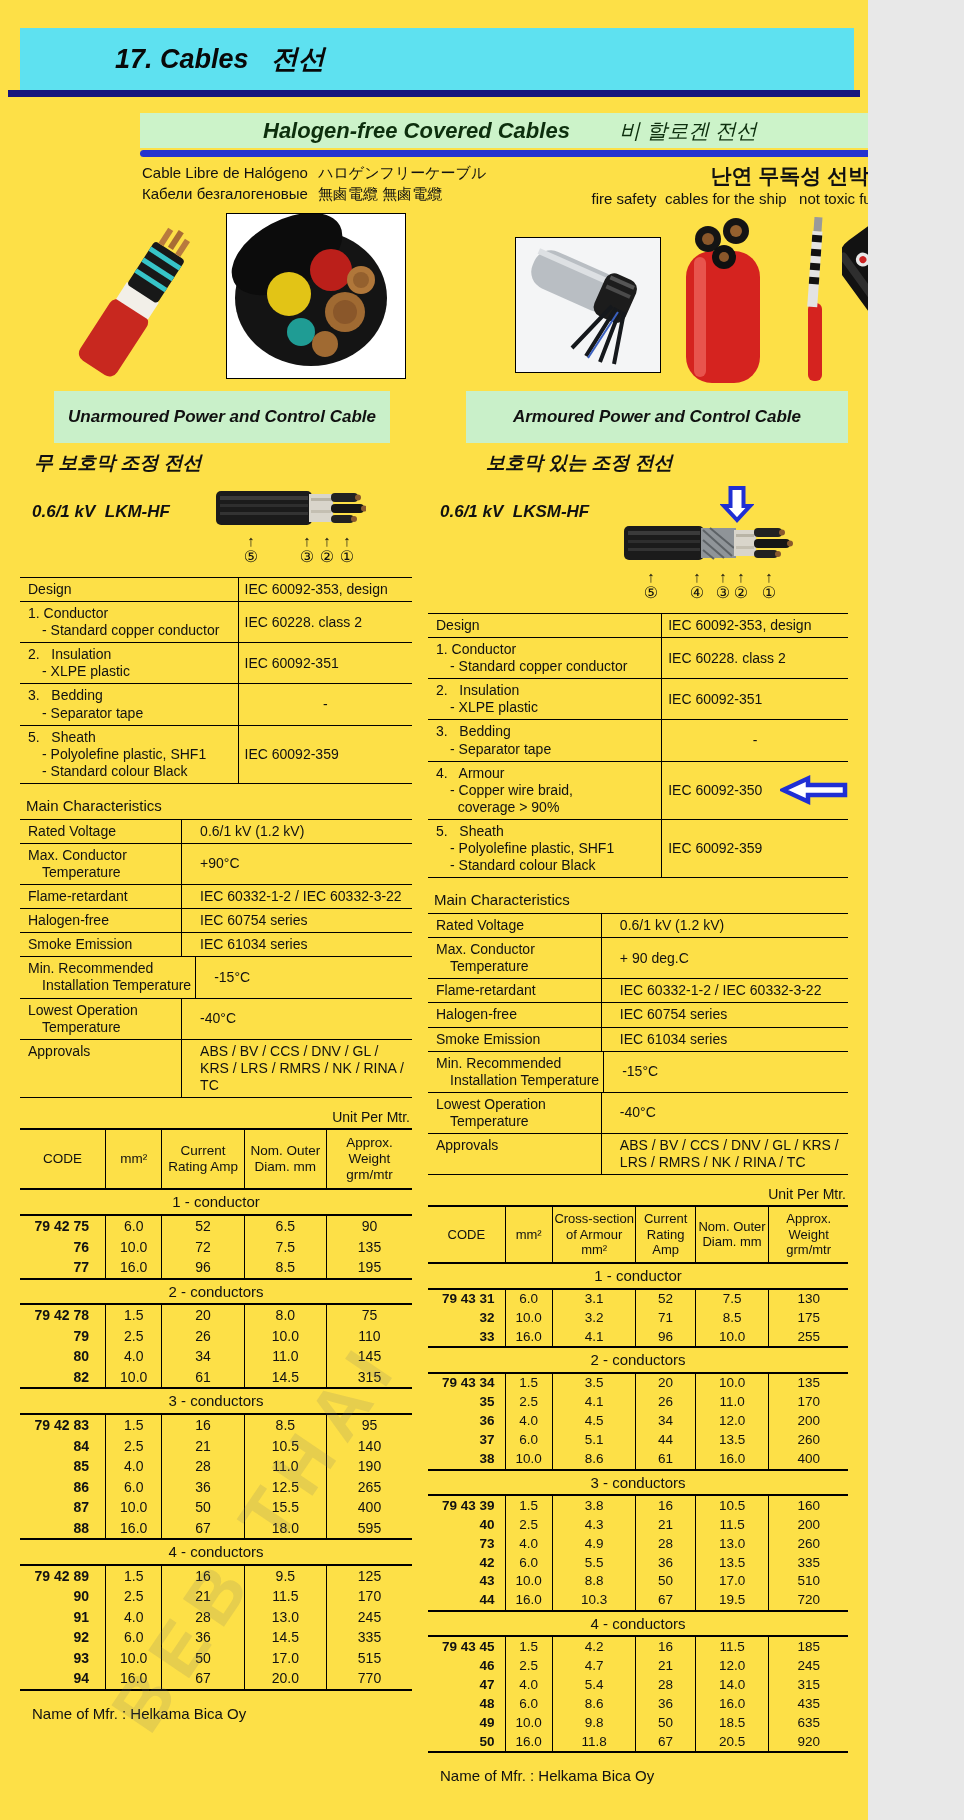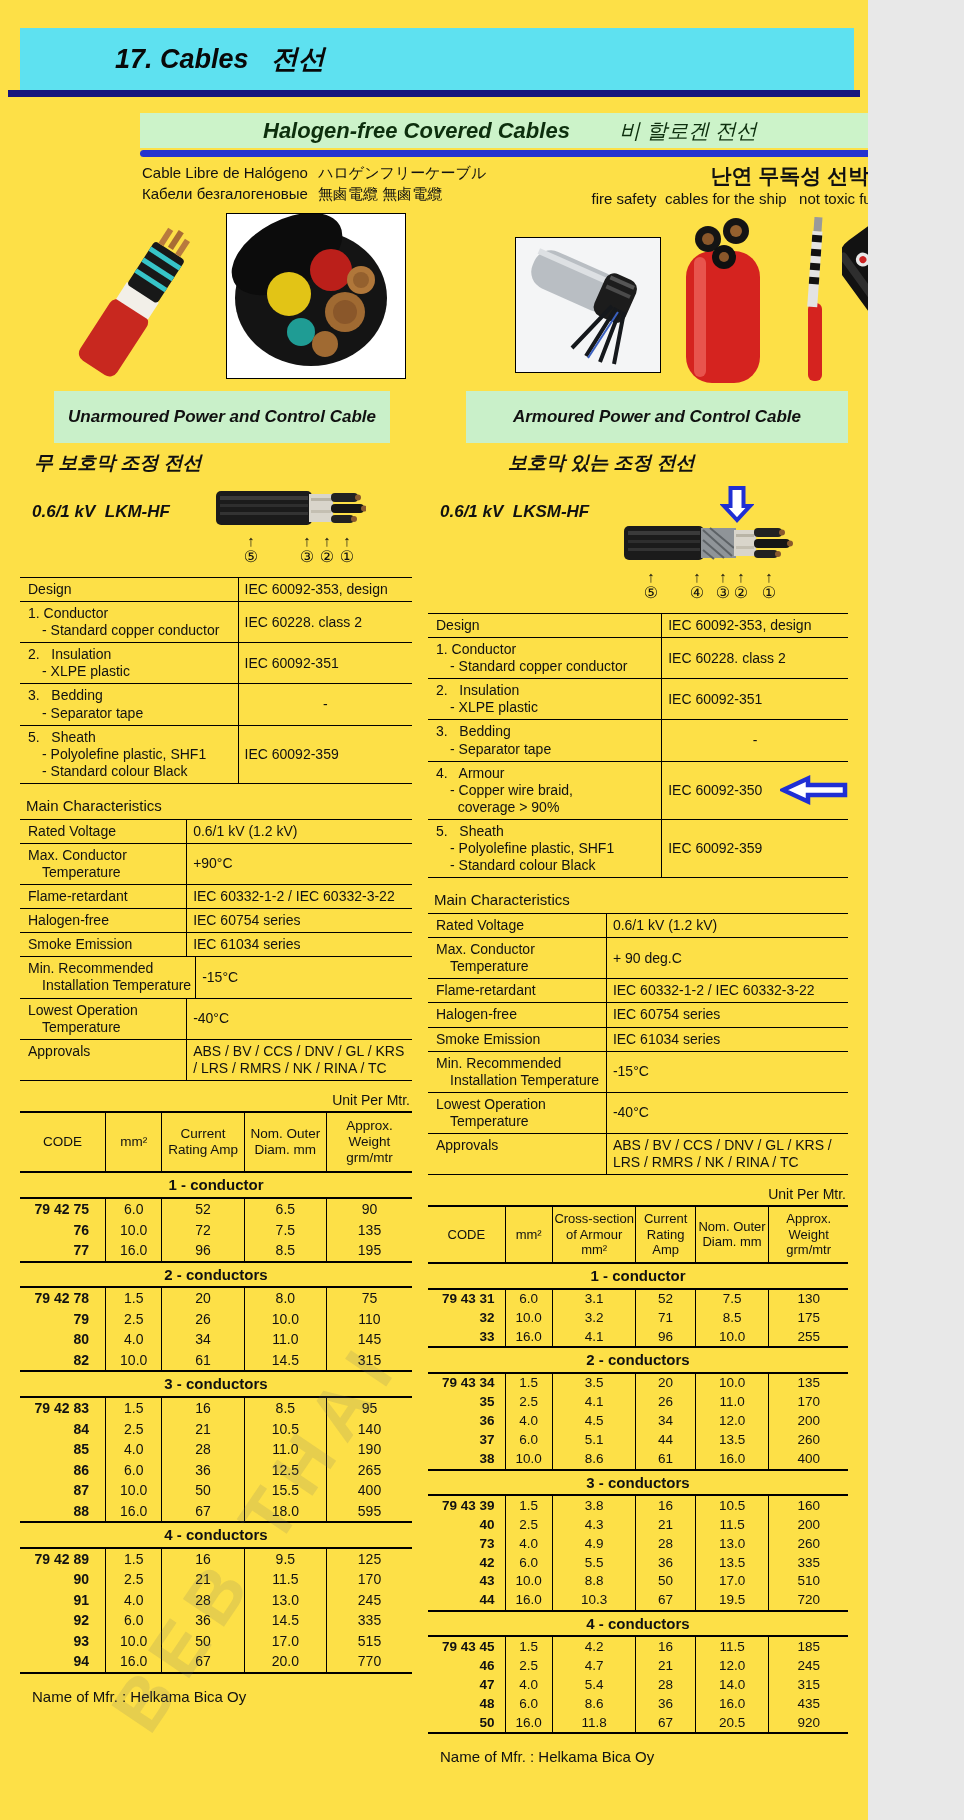"보호막 있는 조정 전선" .right .seck { margin-left: 80px -> 58px }
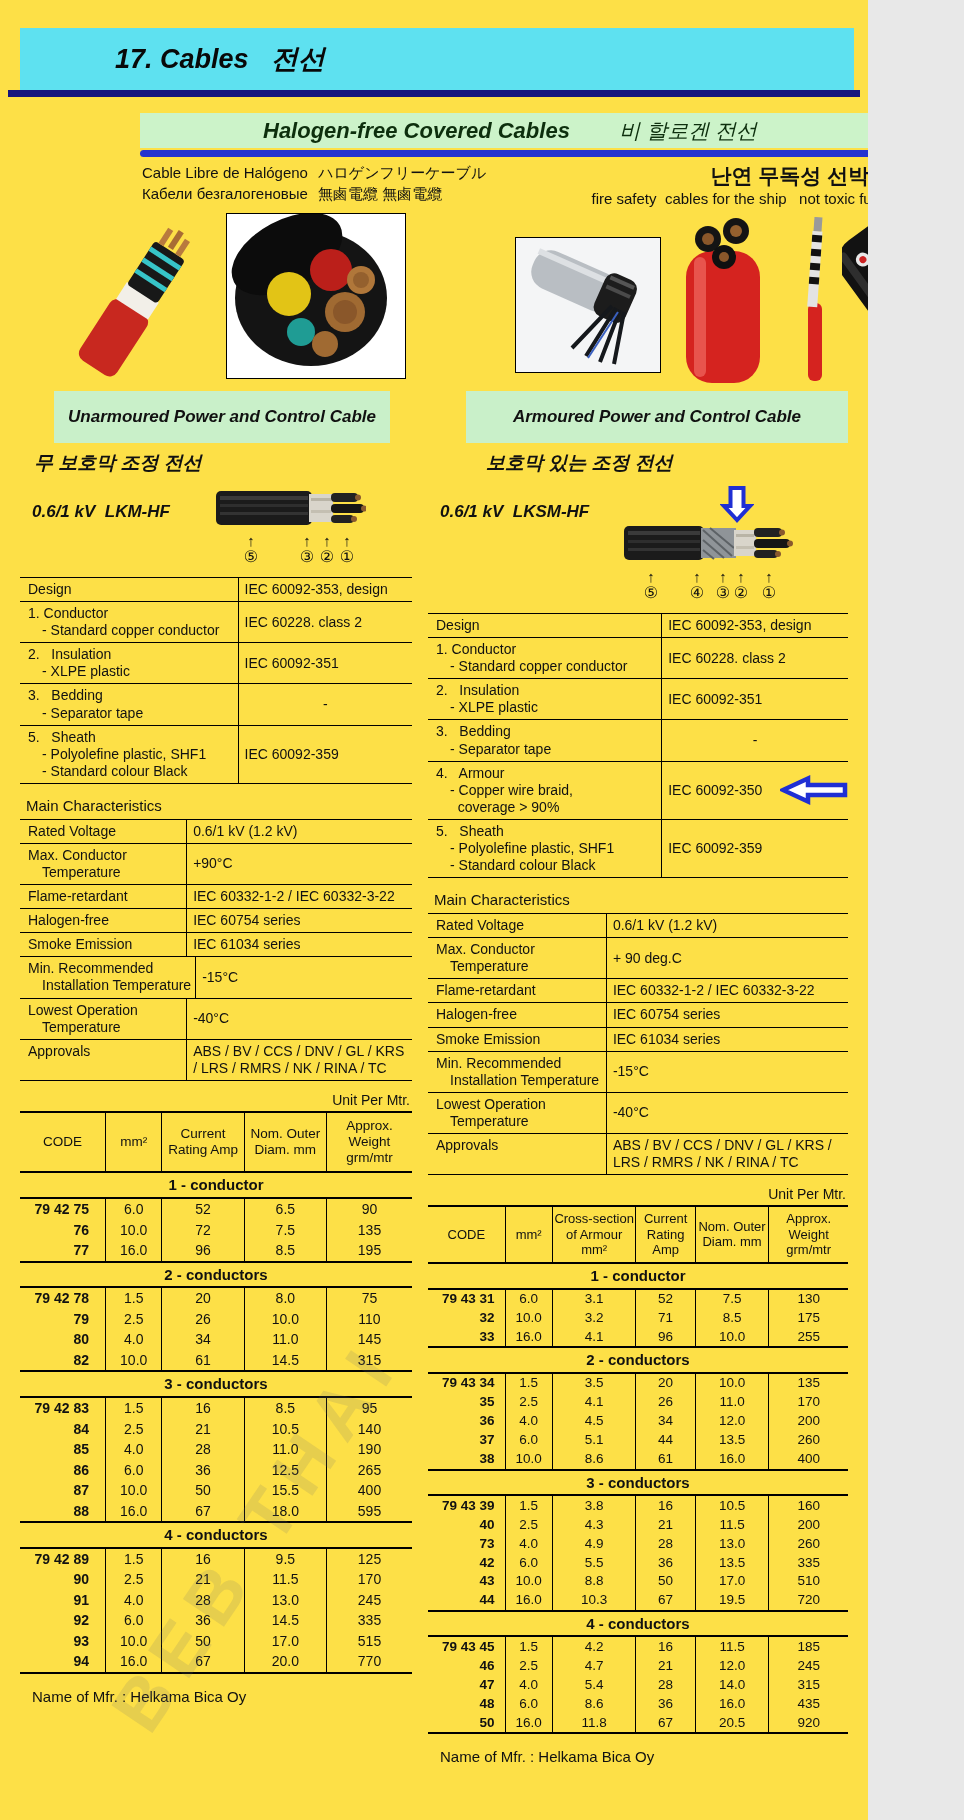"Rated Voltage" .chars .ptr { gap: none -> 12px }
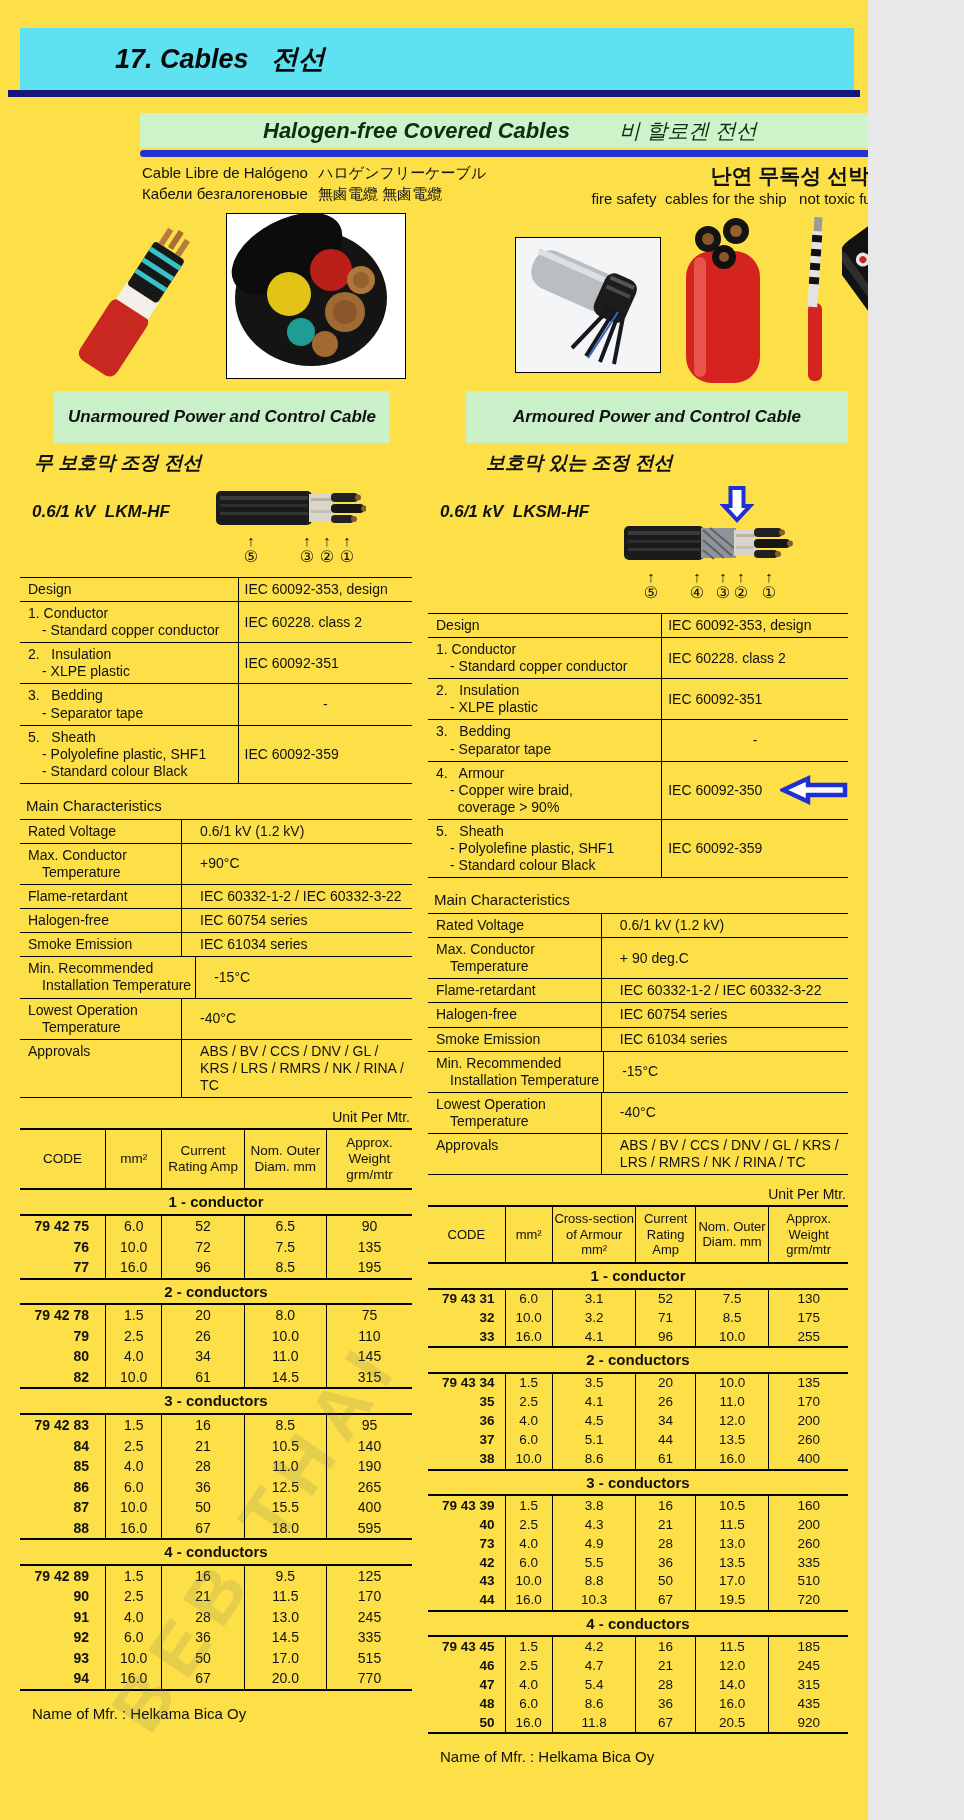"1 - conductor" .dt tr.sec td { font-weight: bold -> normal }
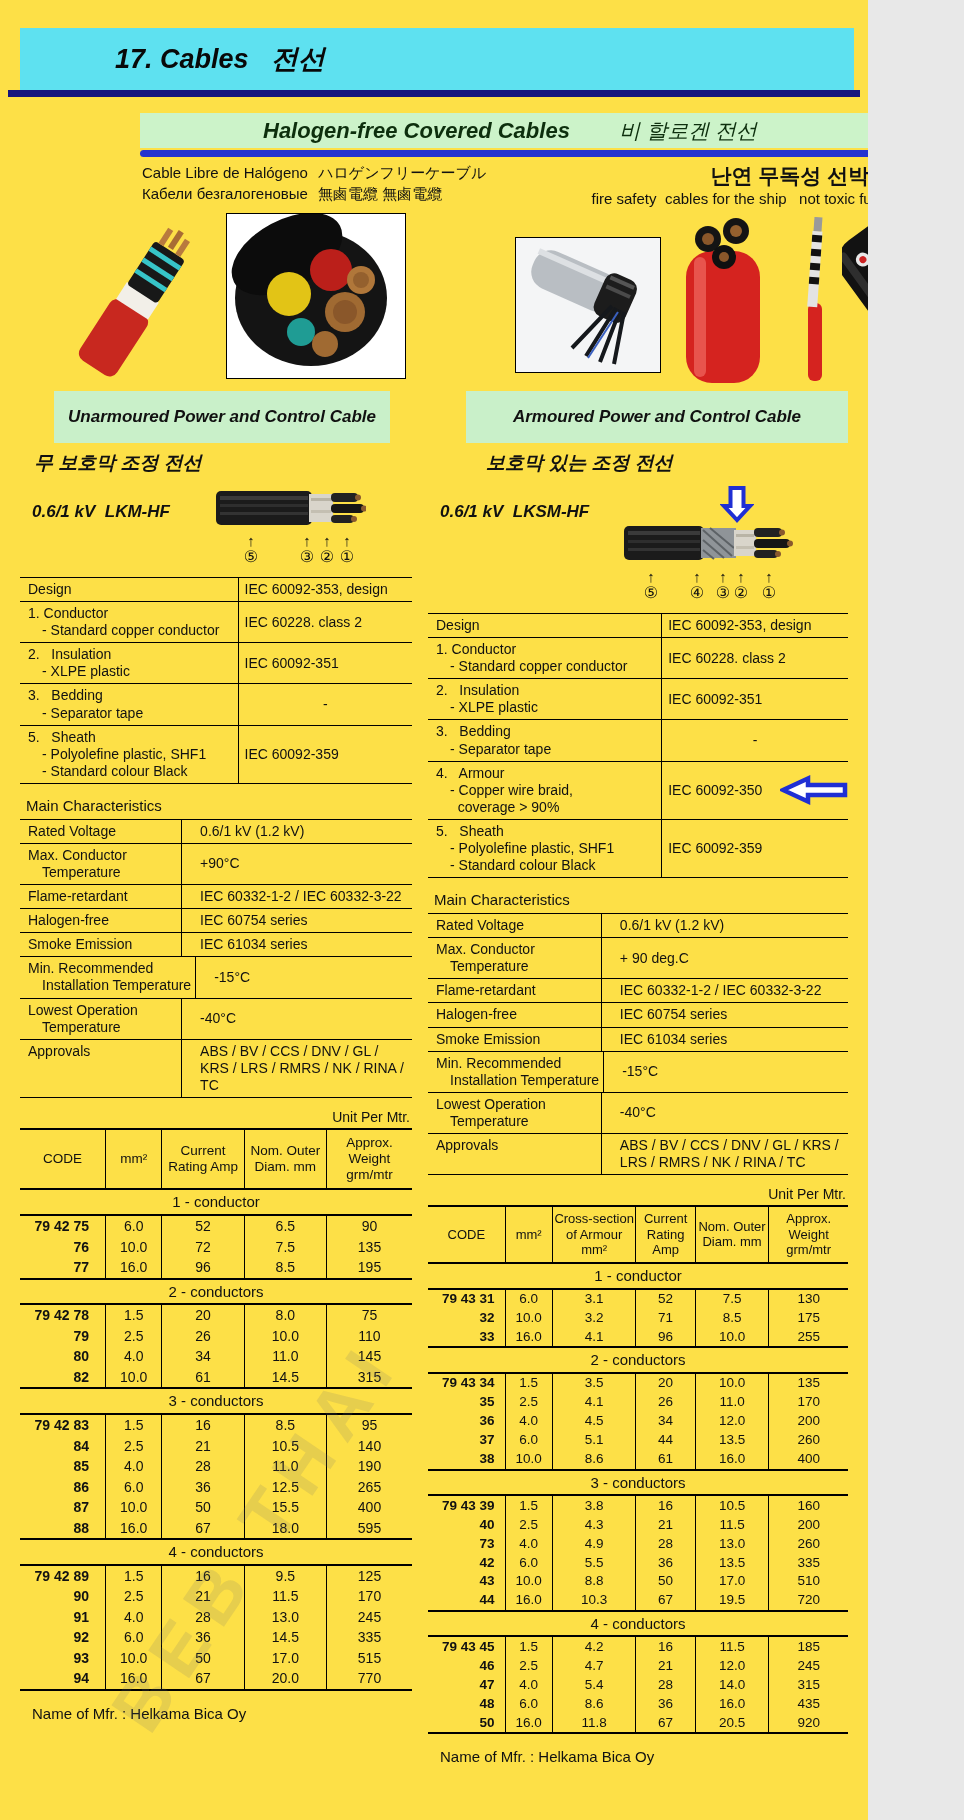"49" tr { html: none -> <tr> <td>49</td> <td>10.0</td> <td>9.8</td> <td>50</td> <td>18.5</td> <td>635</td> </tr> }
